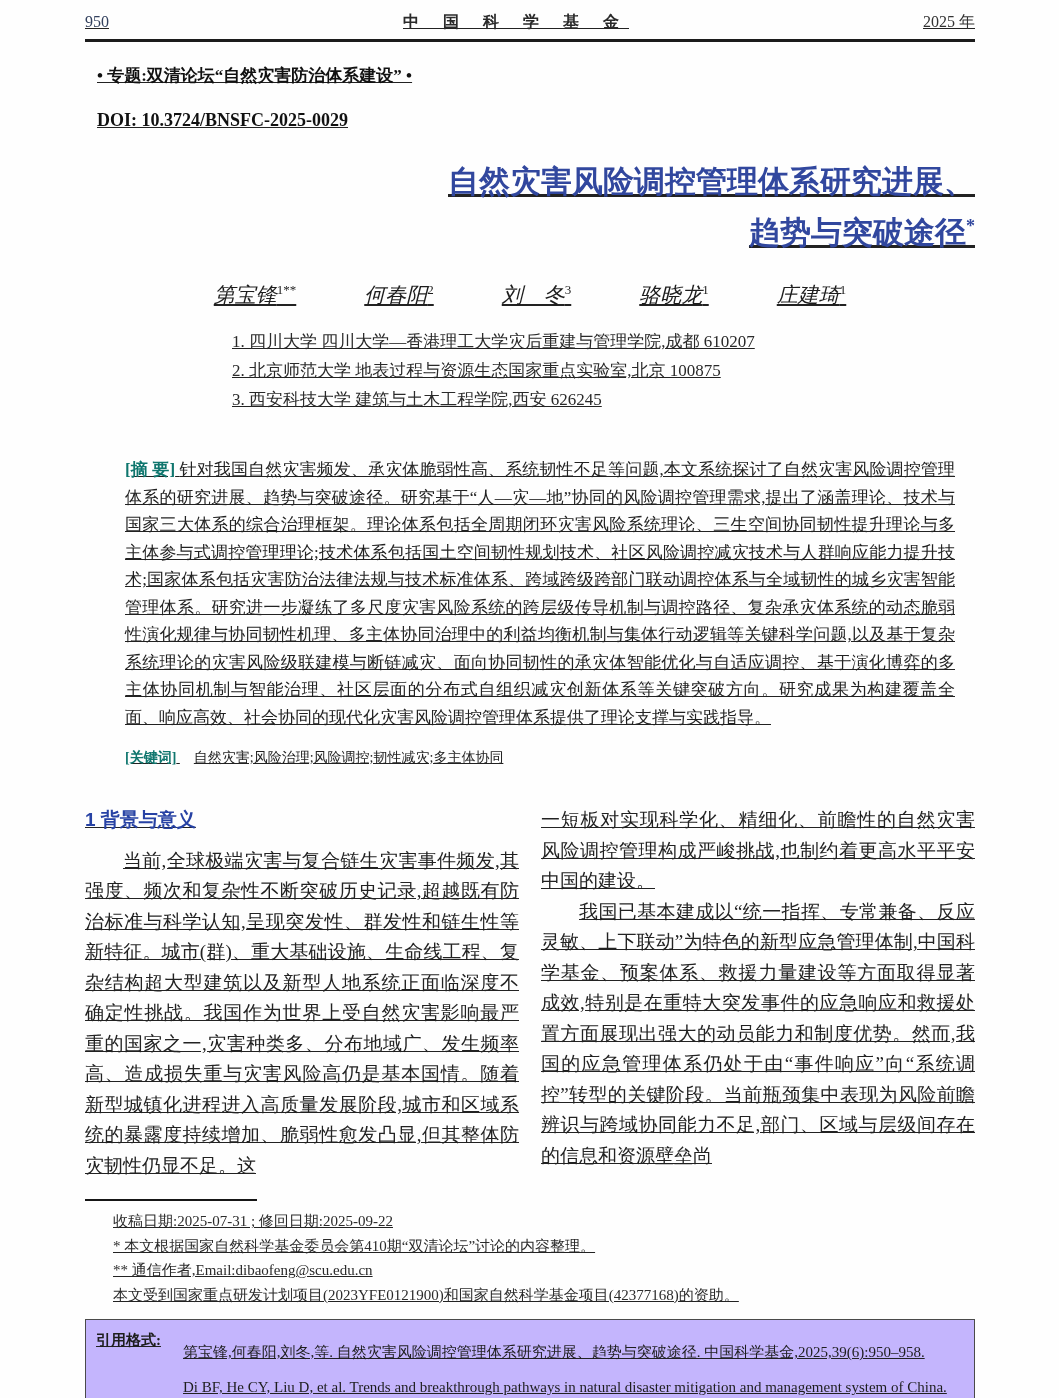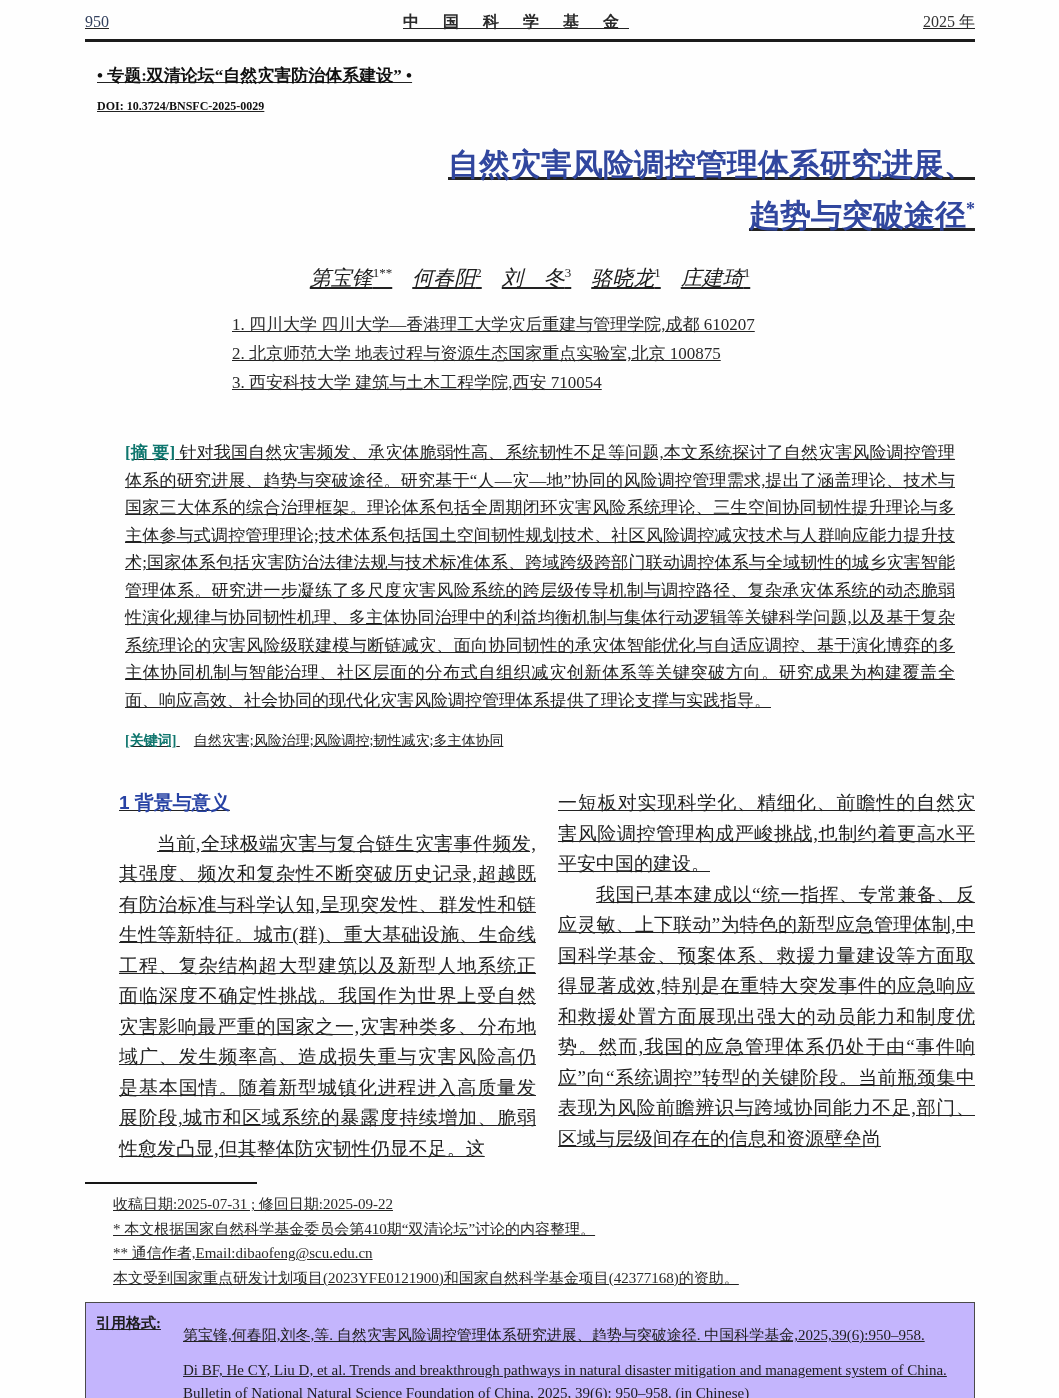"DOI: 10.3724/BNSFC-2025-0029" .doi-line { font-size: 12px -> 18px; margin-top: 12px -> 23px }
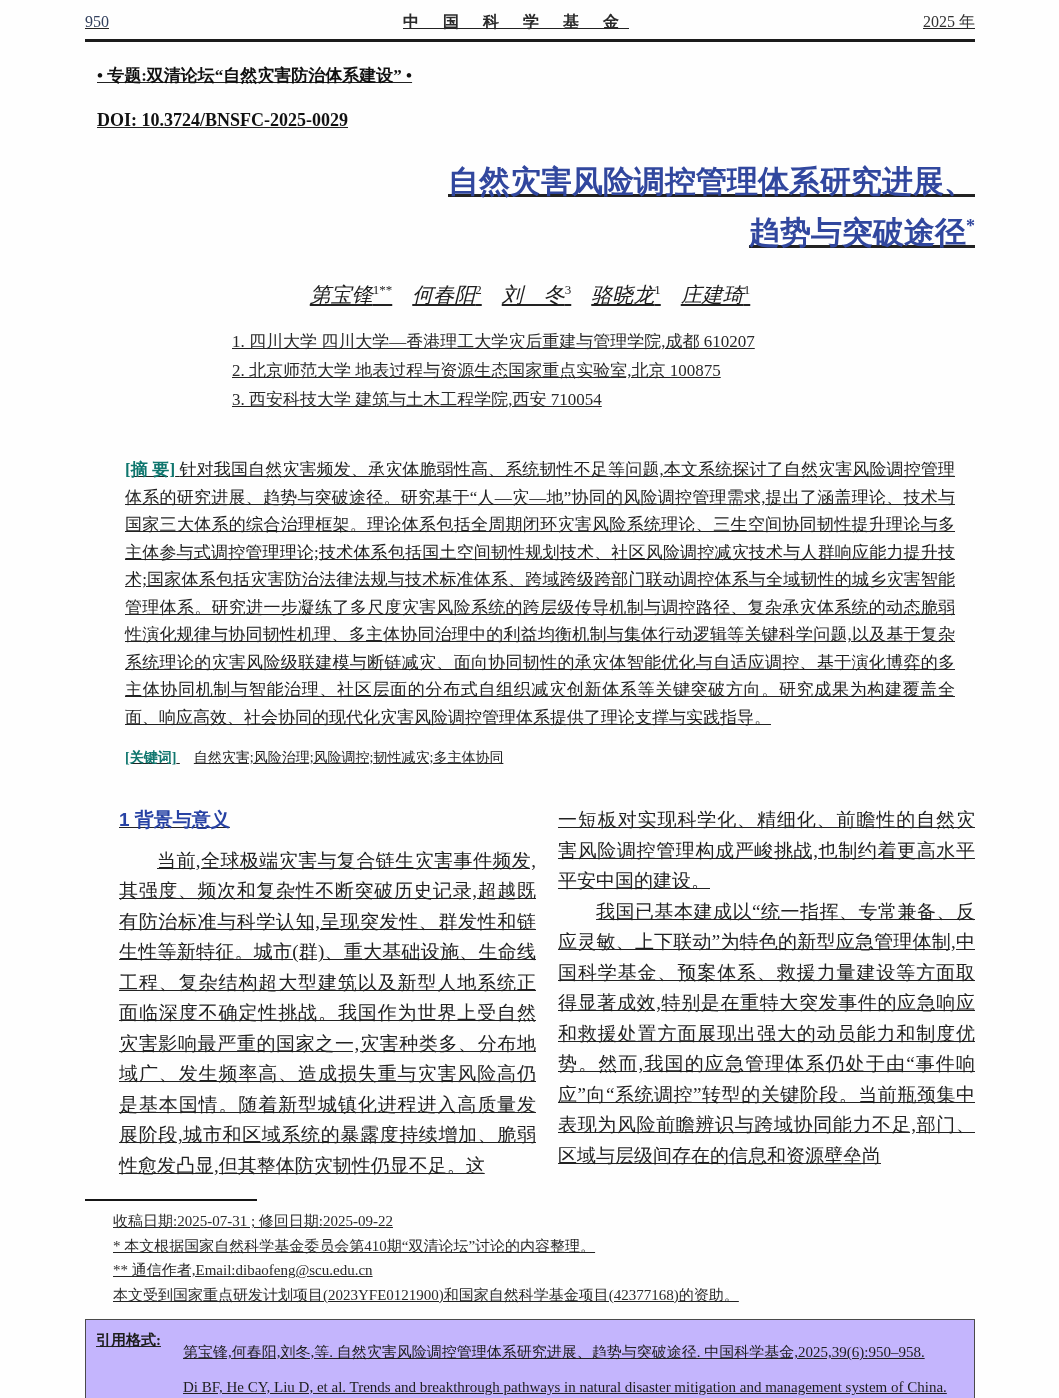"第宝锋1**" .authors-row { gap: 20px -> 68px }
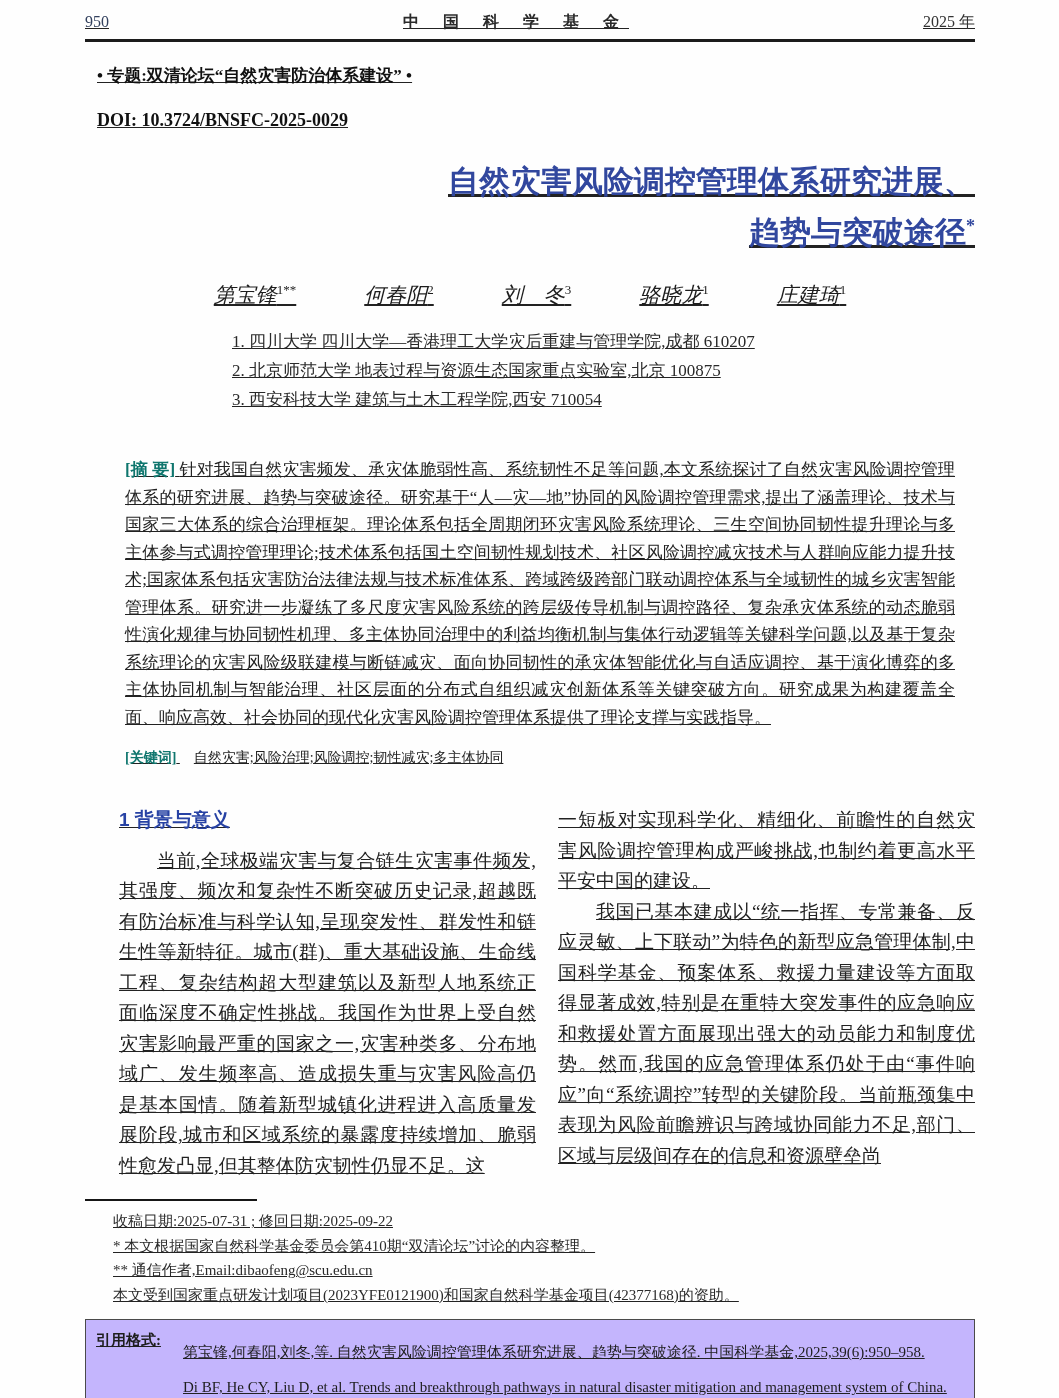"3. 西安科技大学 建筑与土木工程学院,西安 710054" div { text: 710054 -> 626245 }
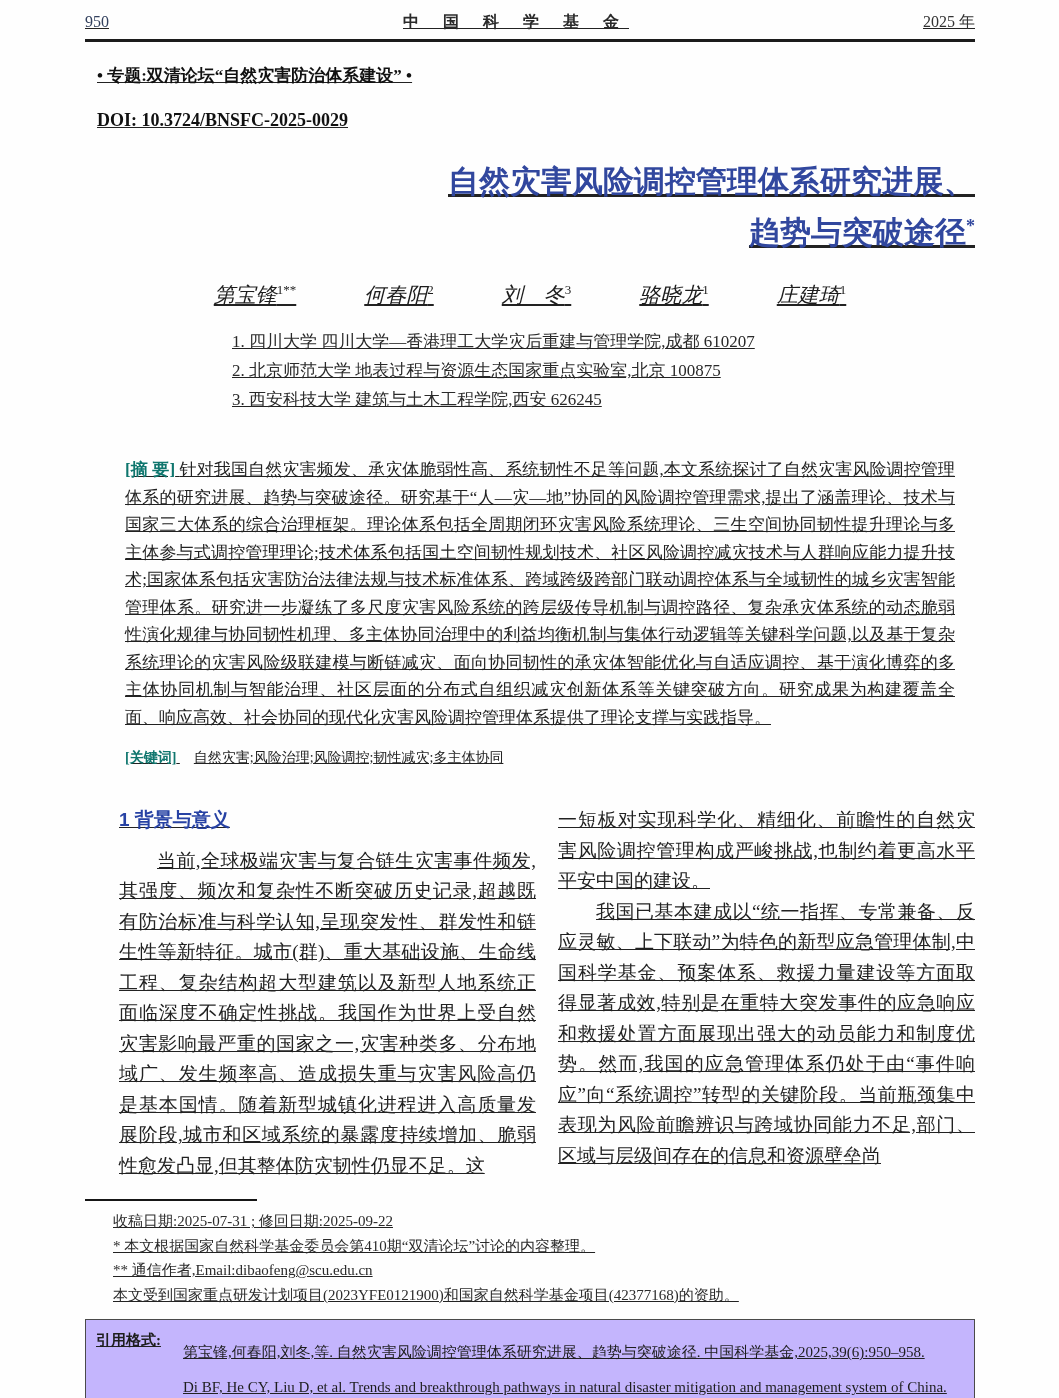"1 背景与意义" .columns { margin-left: 34px -> none }
